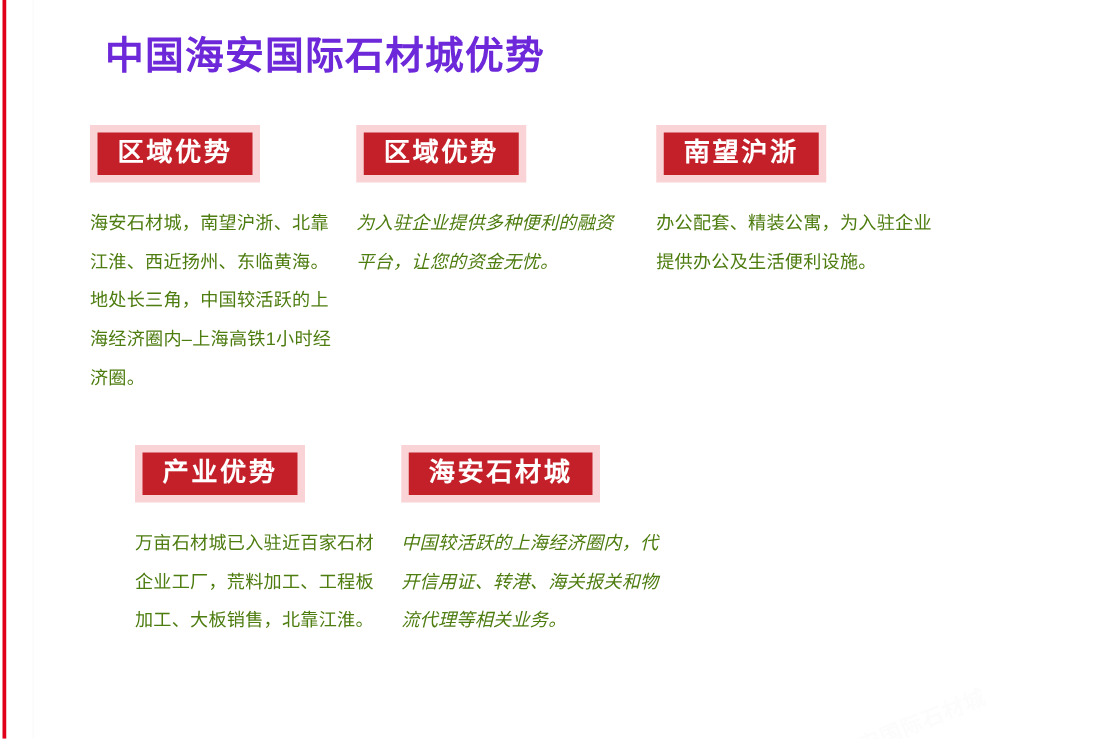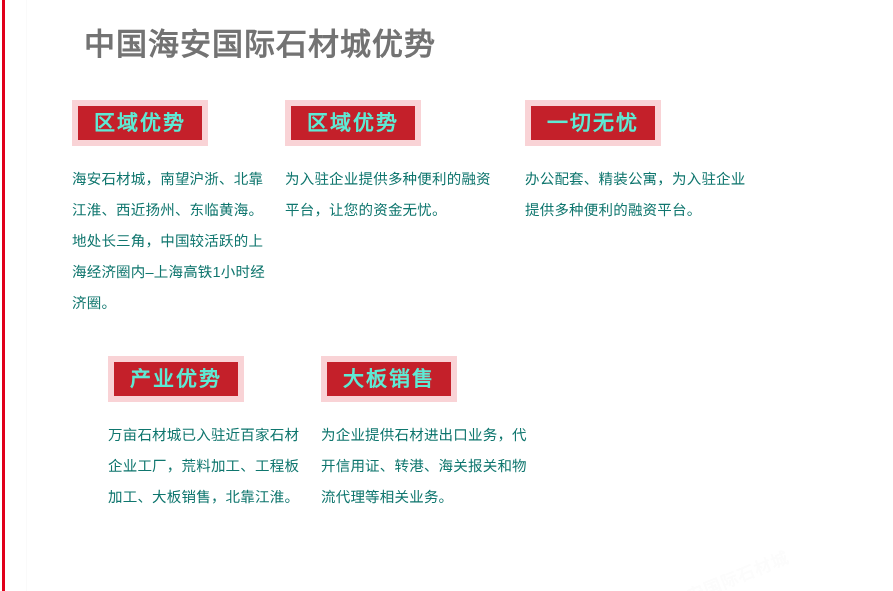"中国海安国际石材城优势" .page-title { color: #737373 -> #6d28d9 }
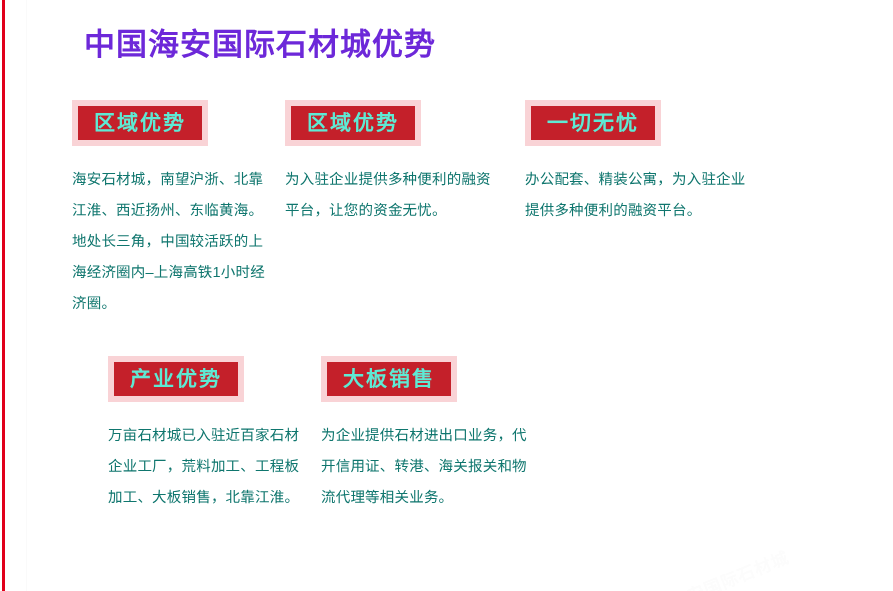"区域优势" .badge-inner { color: #5eead4 -> #ffffff }
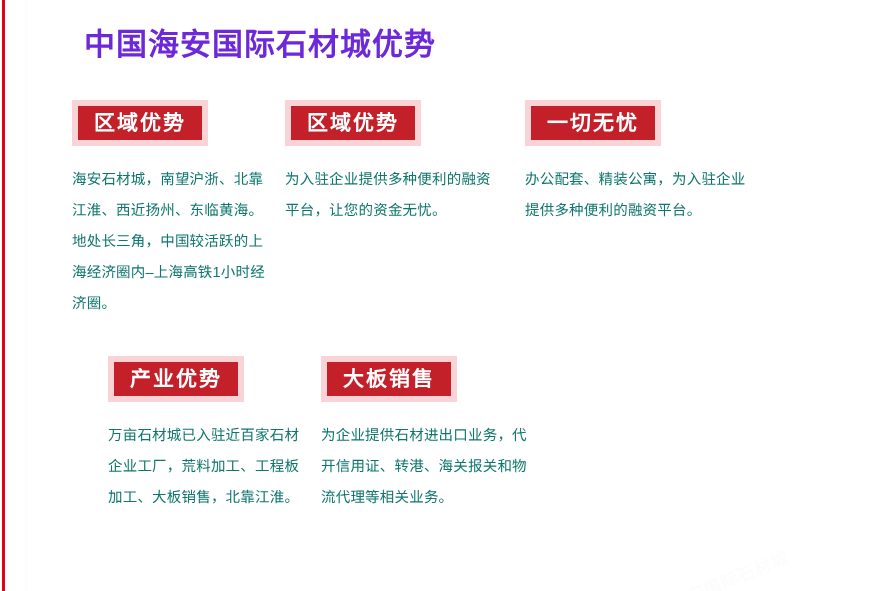"一切无忧" span.badge-inner { text: 一切无忧 -> 南望沪浙 }
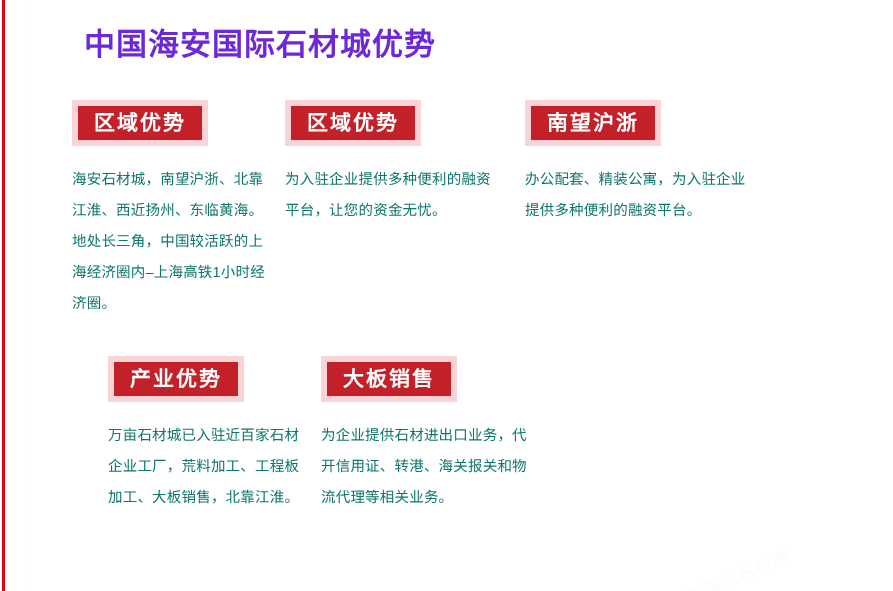"海安石材城，南望沪浙、北靠江淮、西近扬州、东临黄海。地处长三角，中国较活跃的上海" .body-text { color: #0f766e -> #4d7c0f }
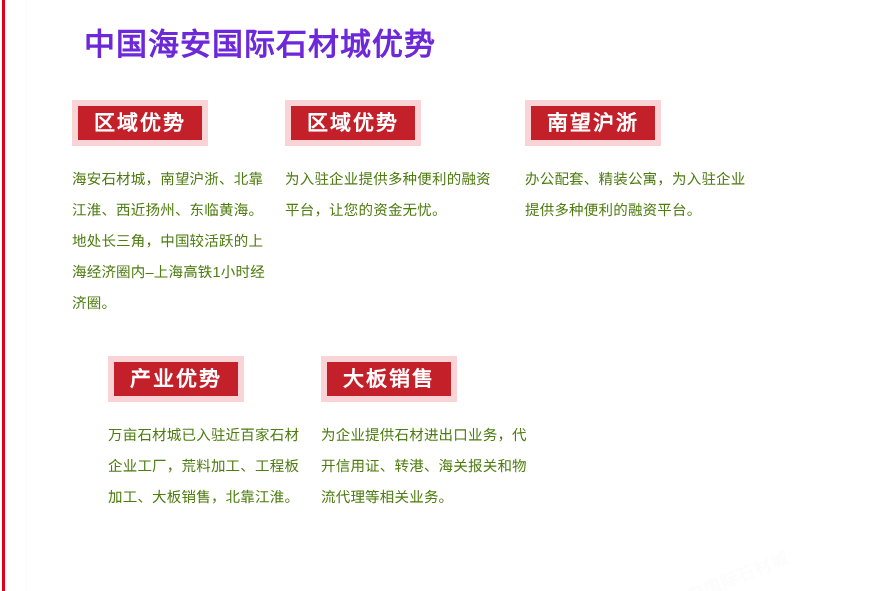"为入驻企业提供多种便利的融资平台，让您的资金无忧。" .w-2 { font-style: none -> italic }
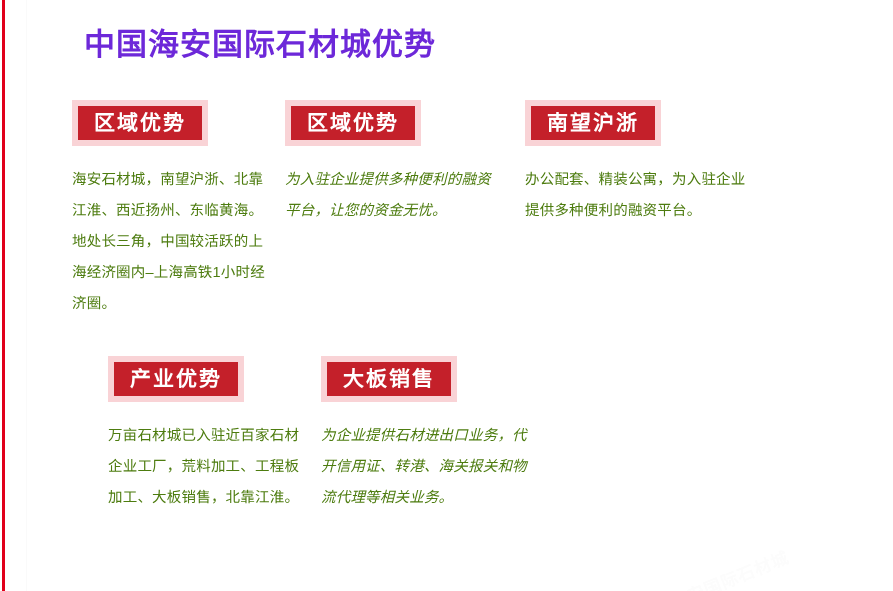"办公配套、精装公寓，为入驻企业提供多种便利的融资平台。" p.body-text { text: 多种便利的融资平台 -> 办公及生活便利设施 }
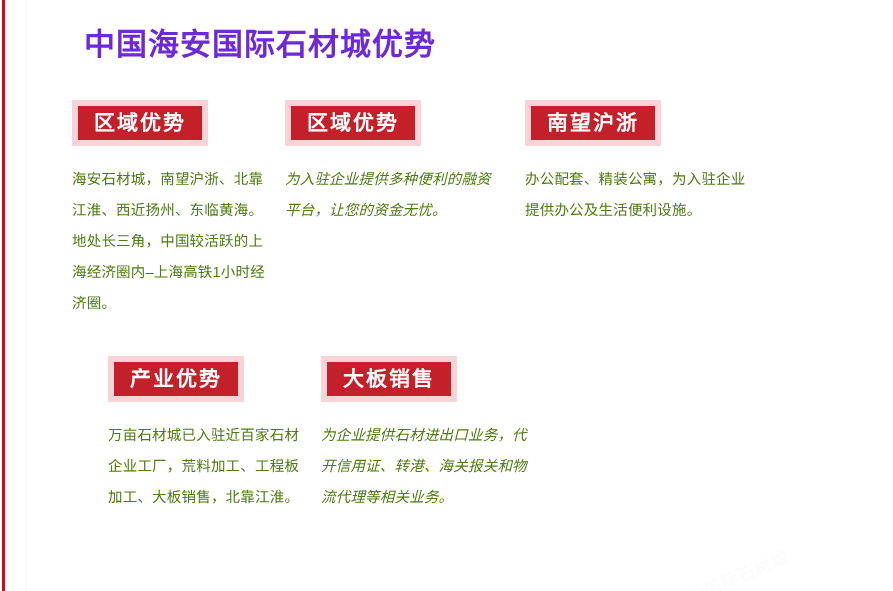"大板销售" span.badge-inner { text: 大板销售 -> 海安石材城 }
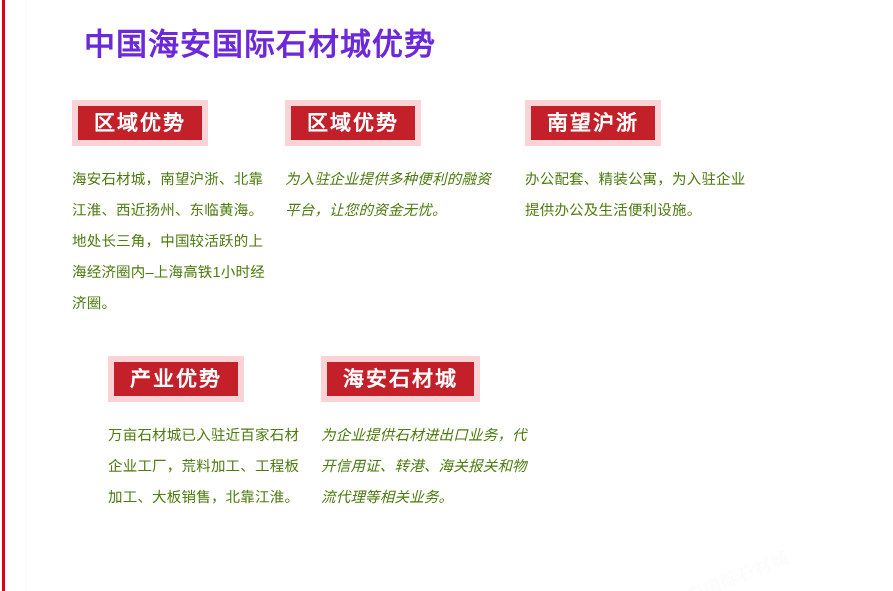"为企业提供石材进出口业务，代开信用证、转港、海关报关和物流代理等相关业务。" p.body-text { text: 为企业提供石材进出口业务 -> 中国较活跃的上海经济圈内 }
